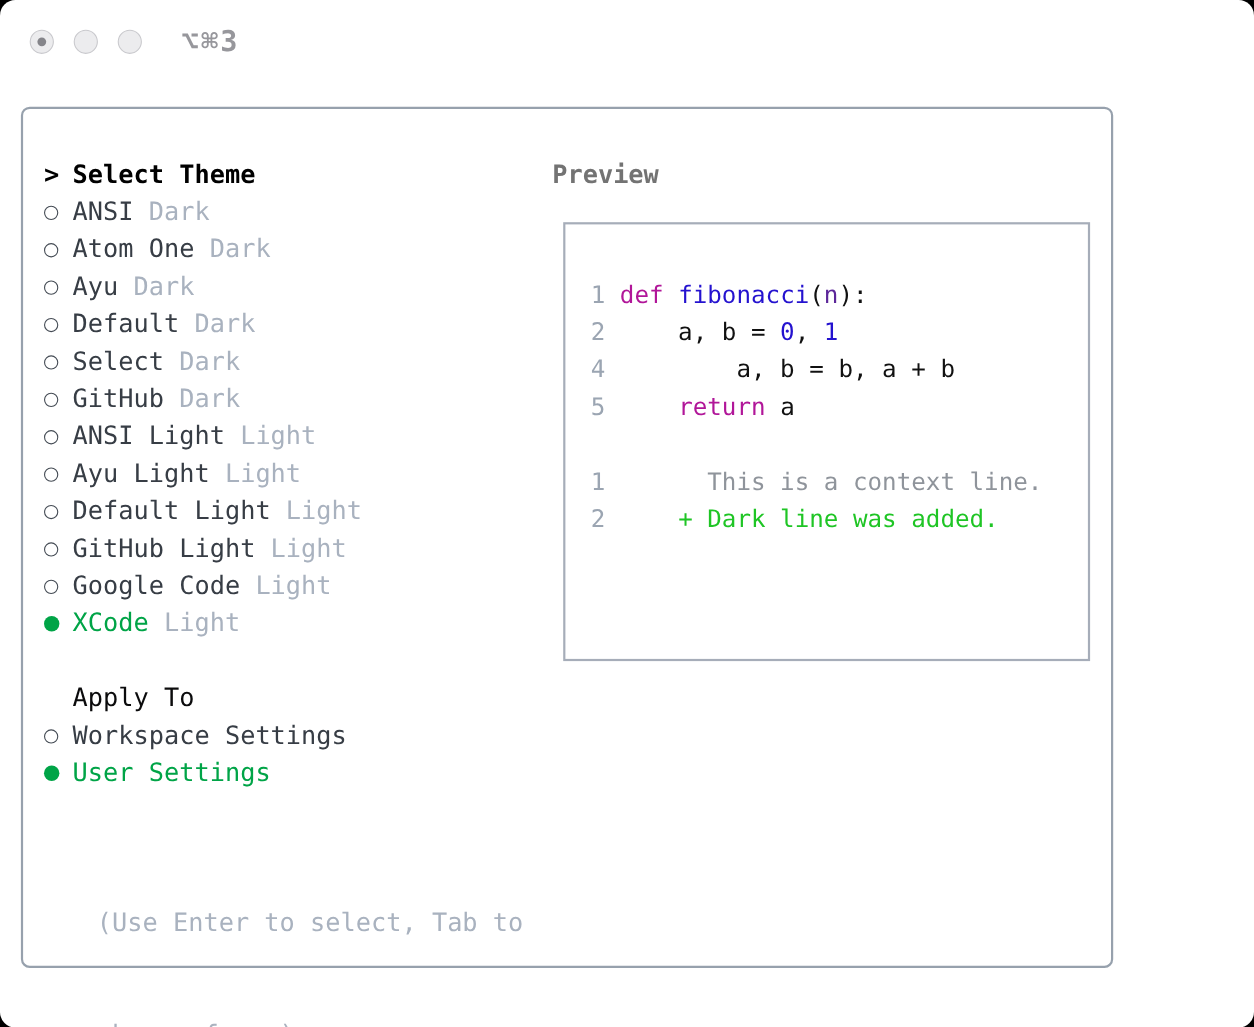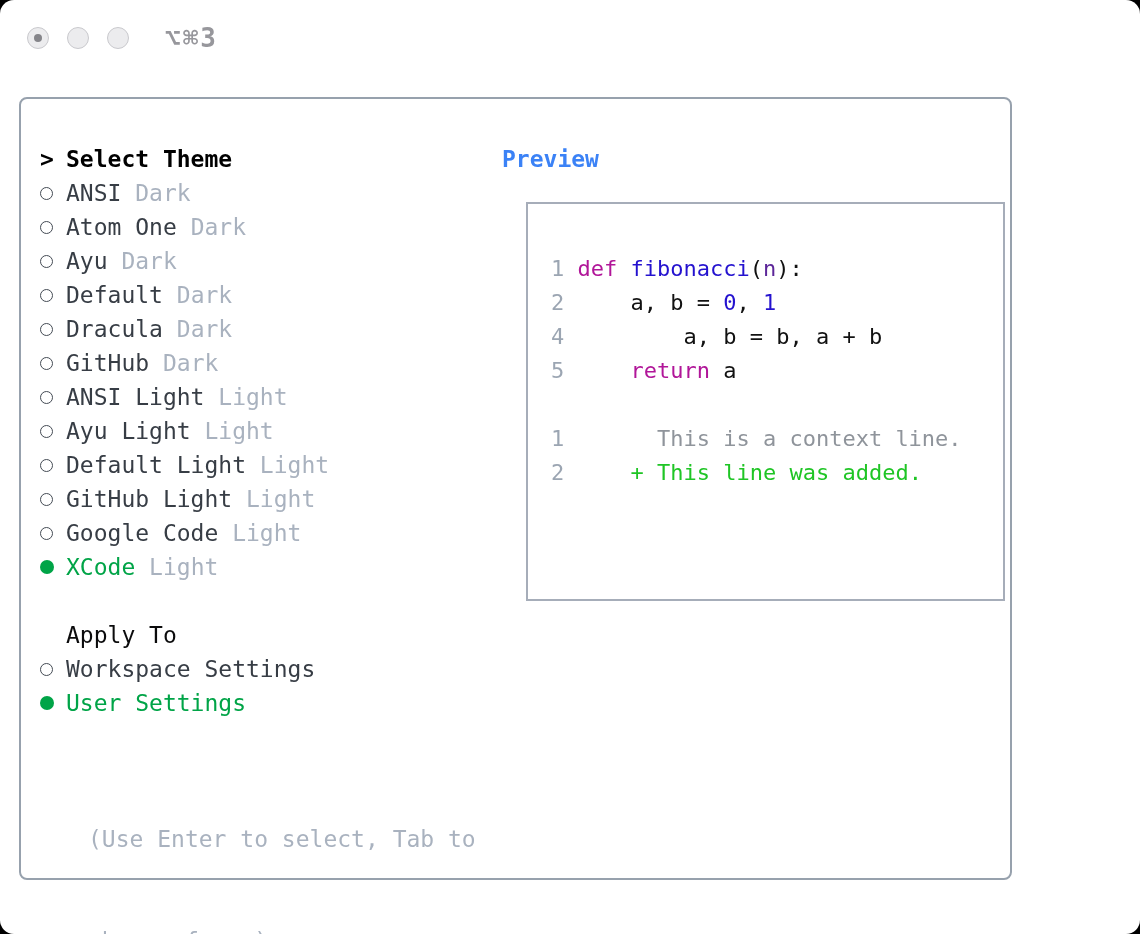"Preview" .preview-title { color: #3b82f6 -> #737373 }
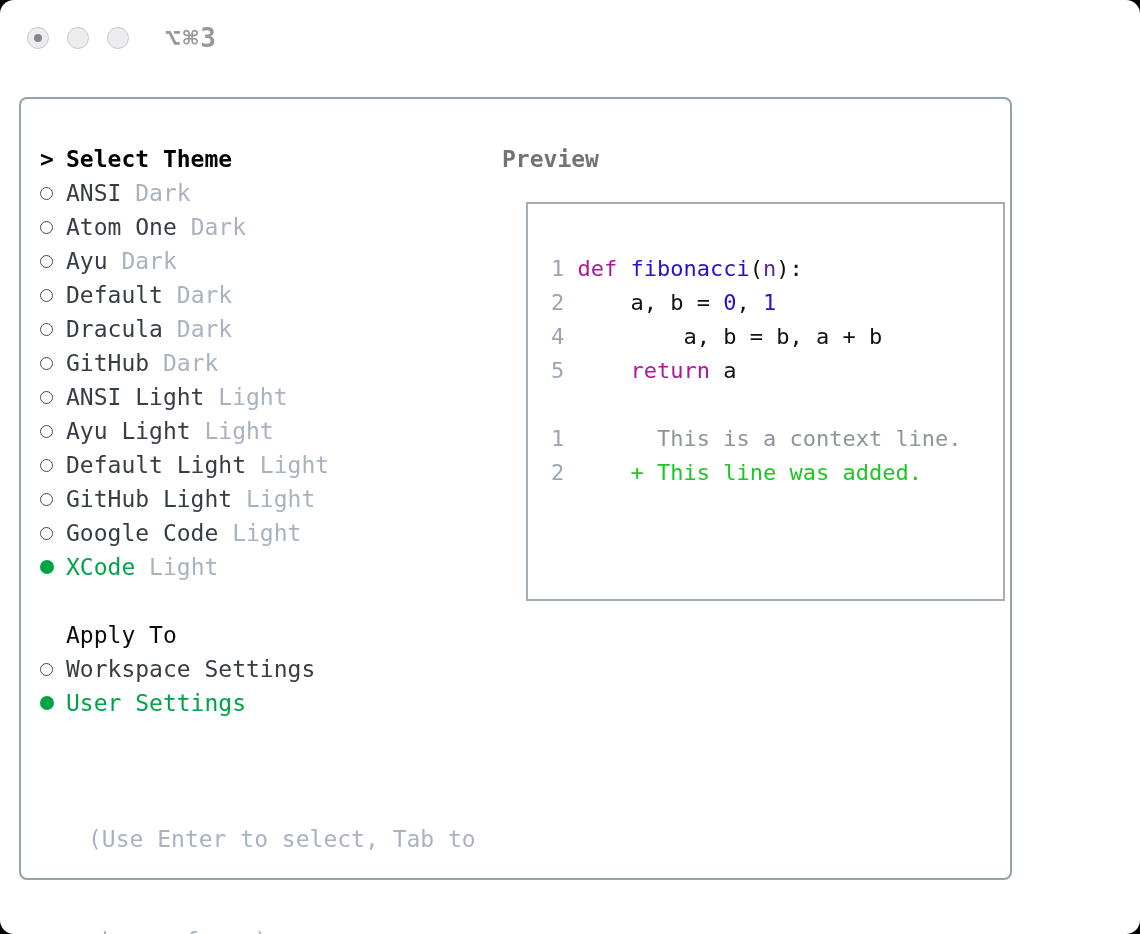"1 def fibonacci(n):" .preview-box { margin-left: 24px -> 10px }
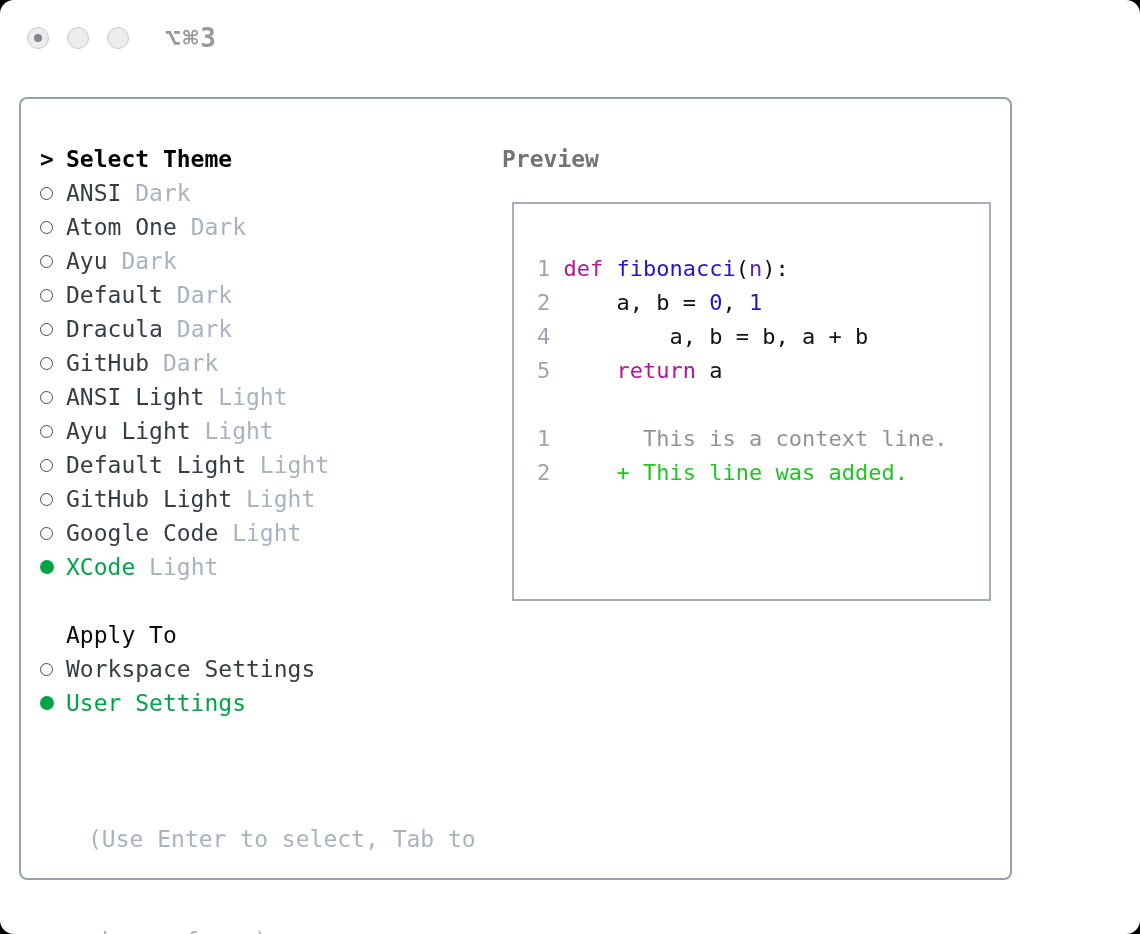"Dracula" span.opt-name { text: Dracula -> Select }
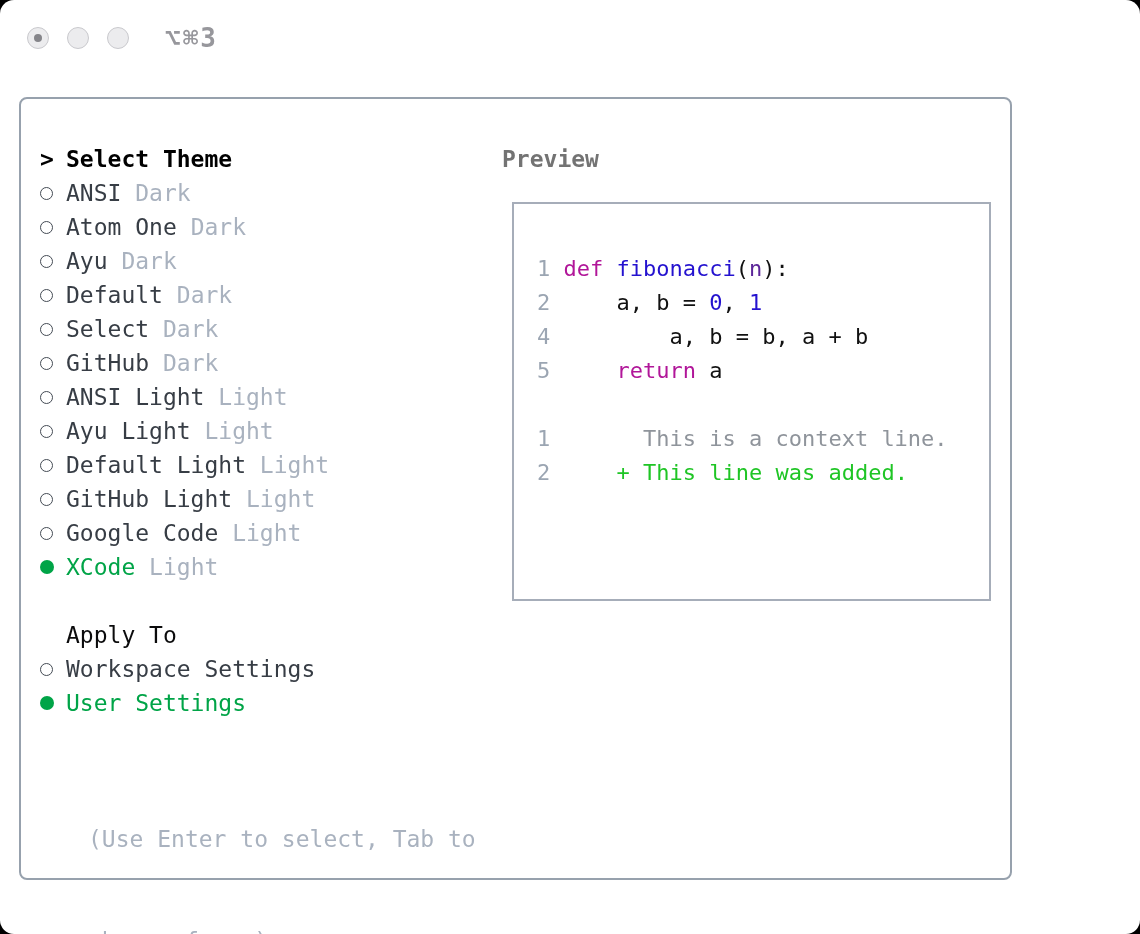"+ This line was added." span.t-add { text: This -> Dark }
